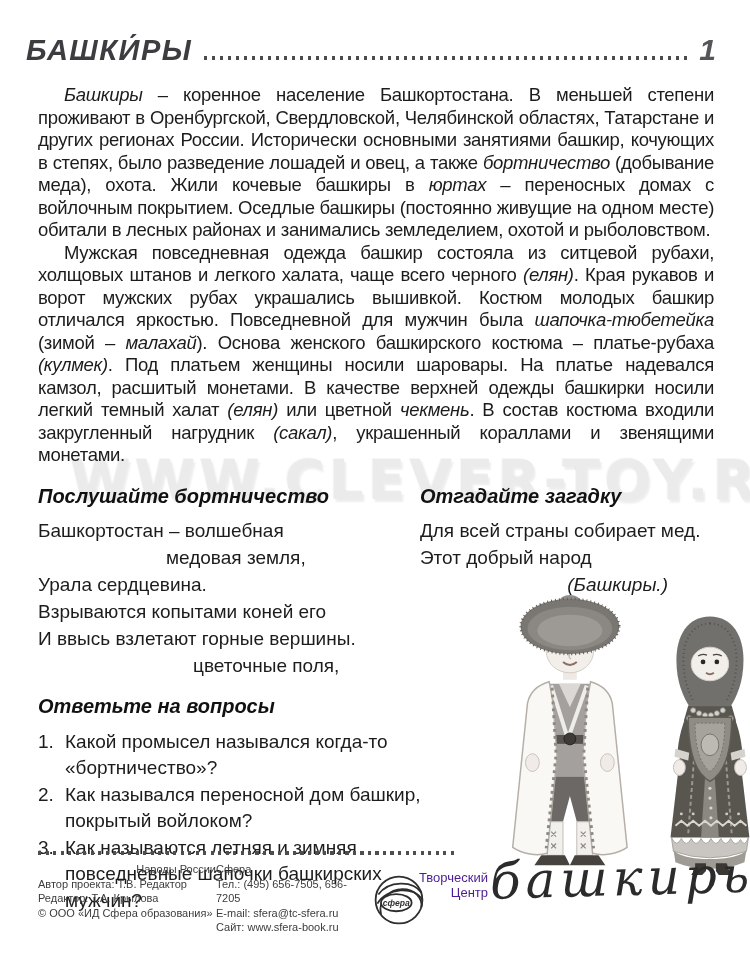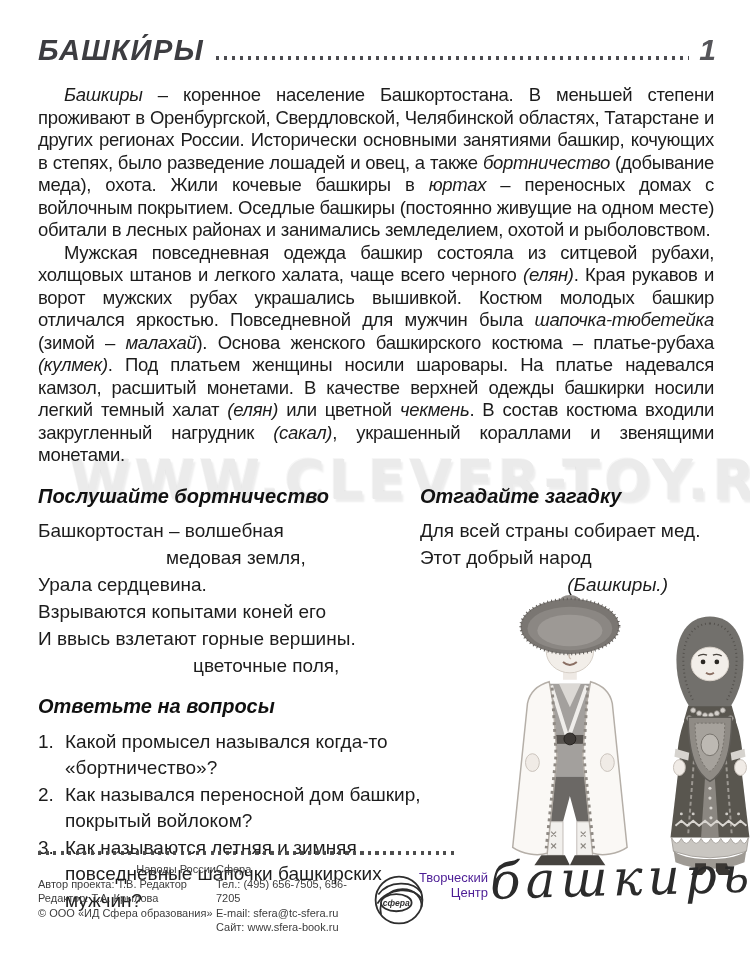"БАШКИ́РЫ" .title-row { margin: 34px 34px 0 38px -> 34px 34px 0 26px }
